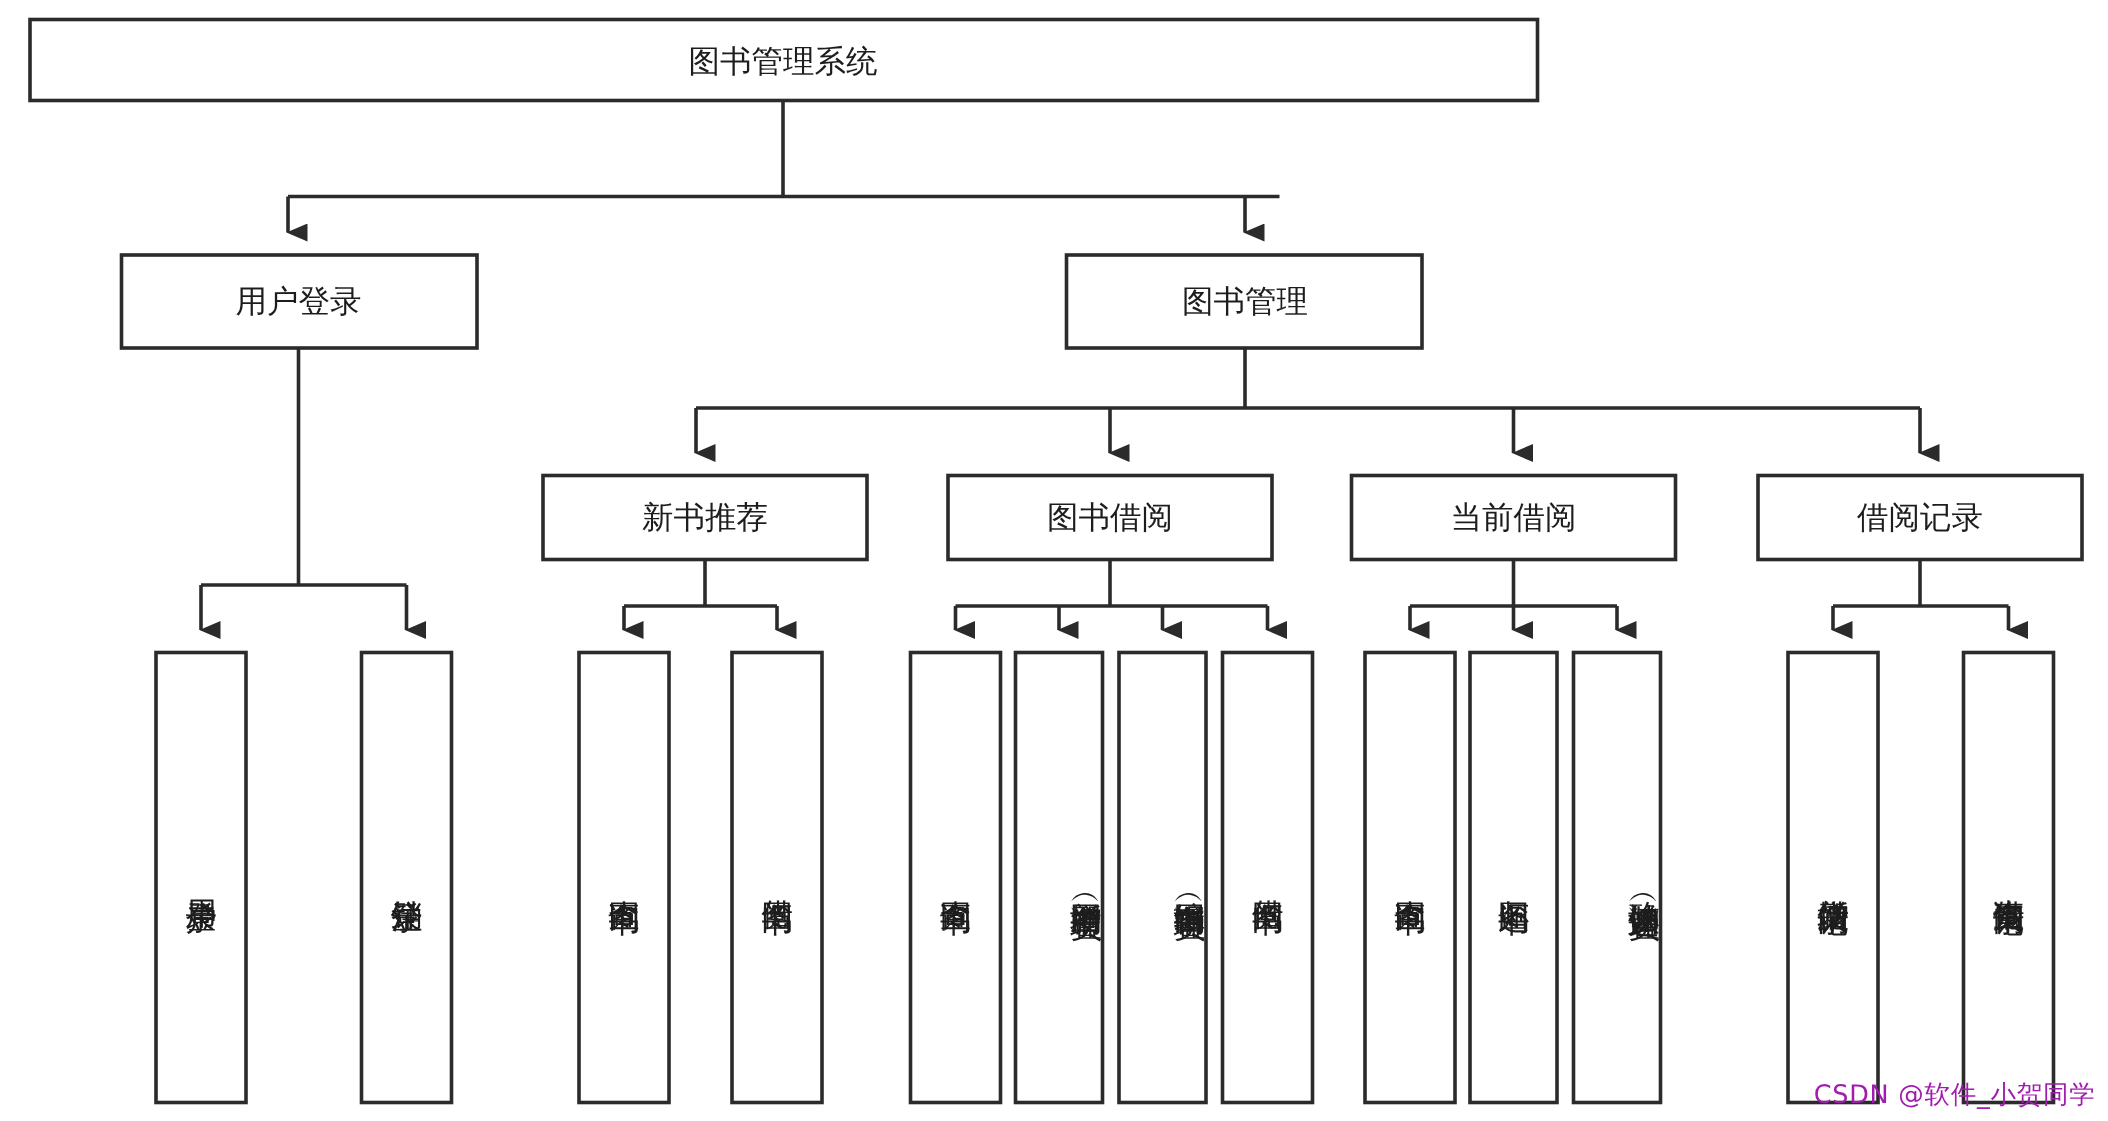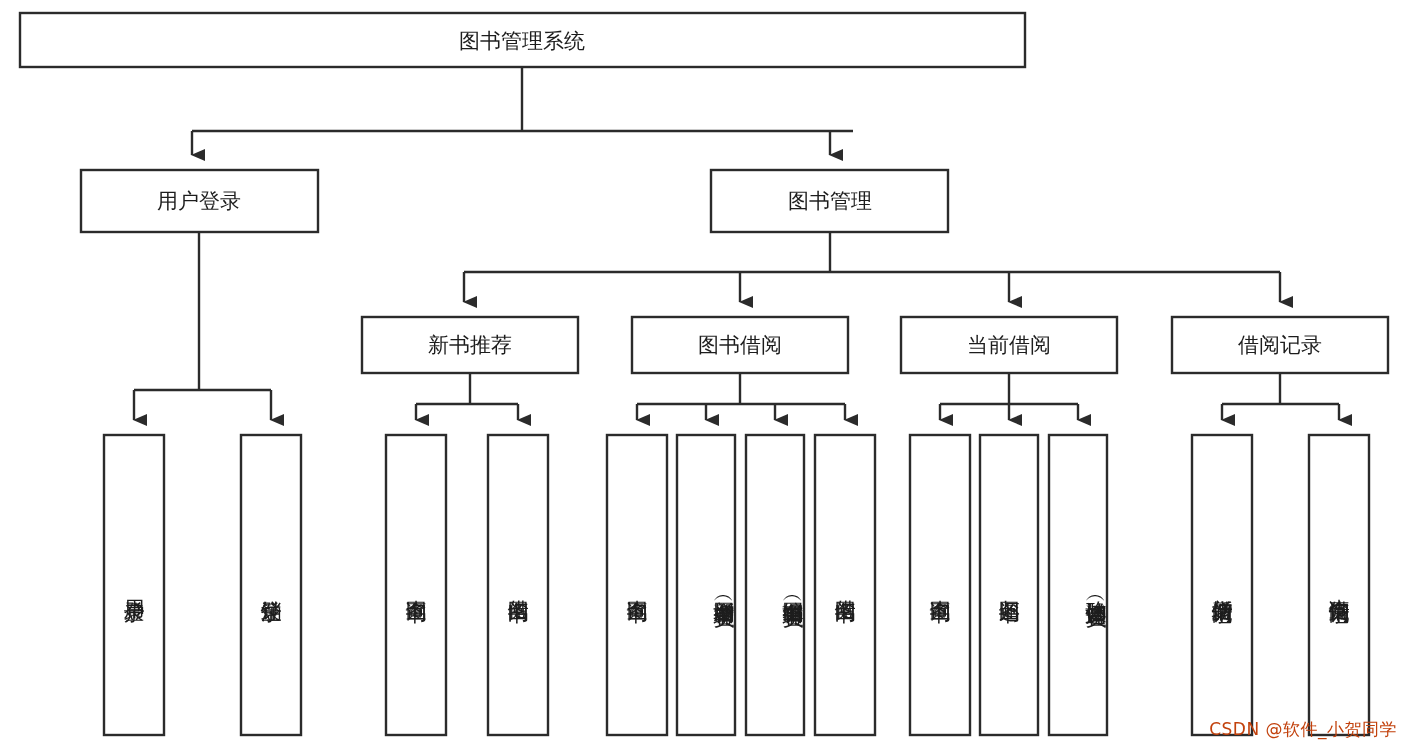"CSDN @软件_小贺同学" #watermark { color: #c2410c -> #a21caf }
